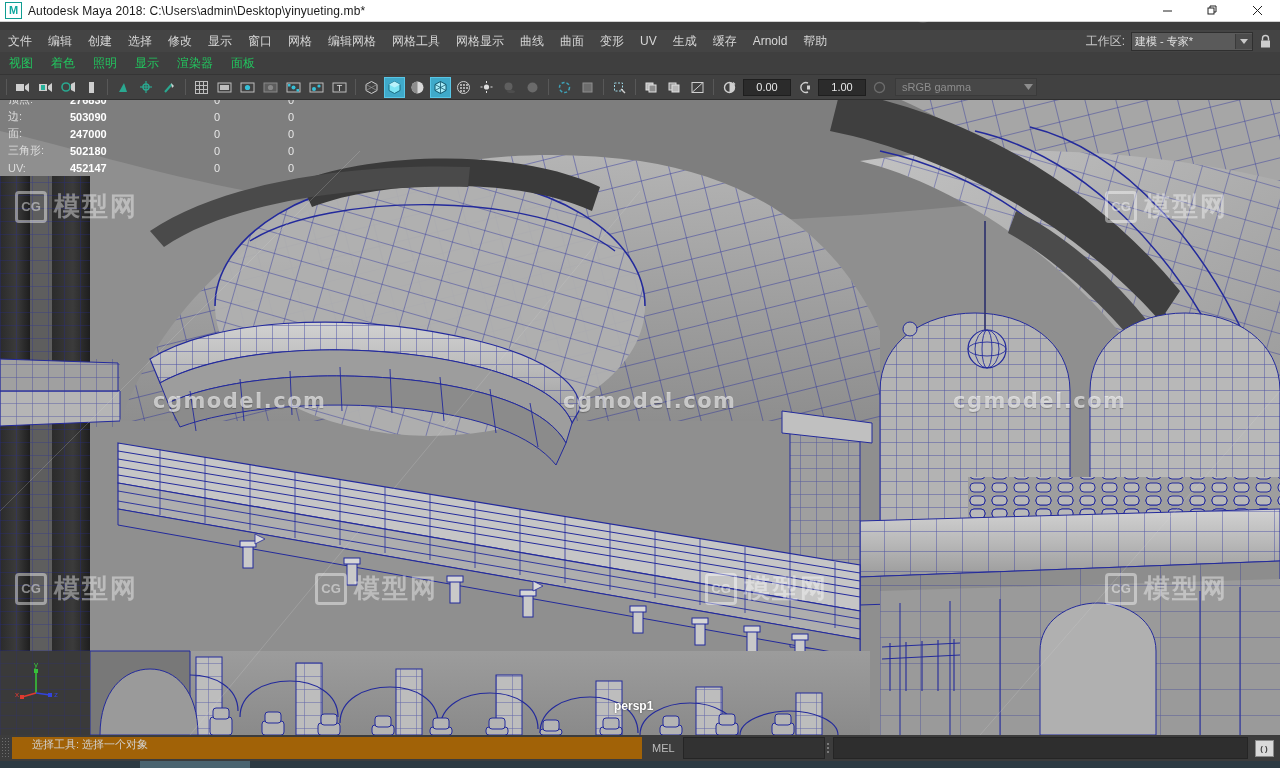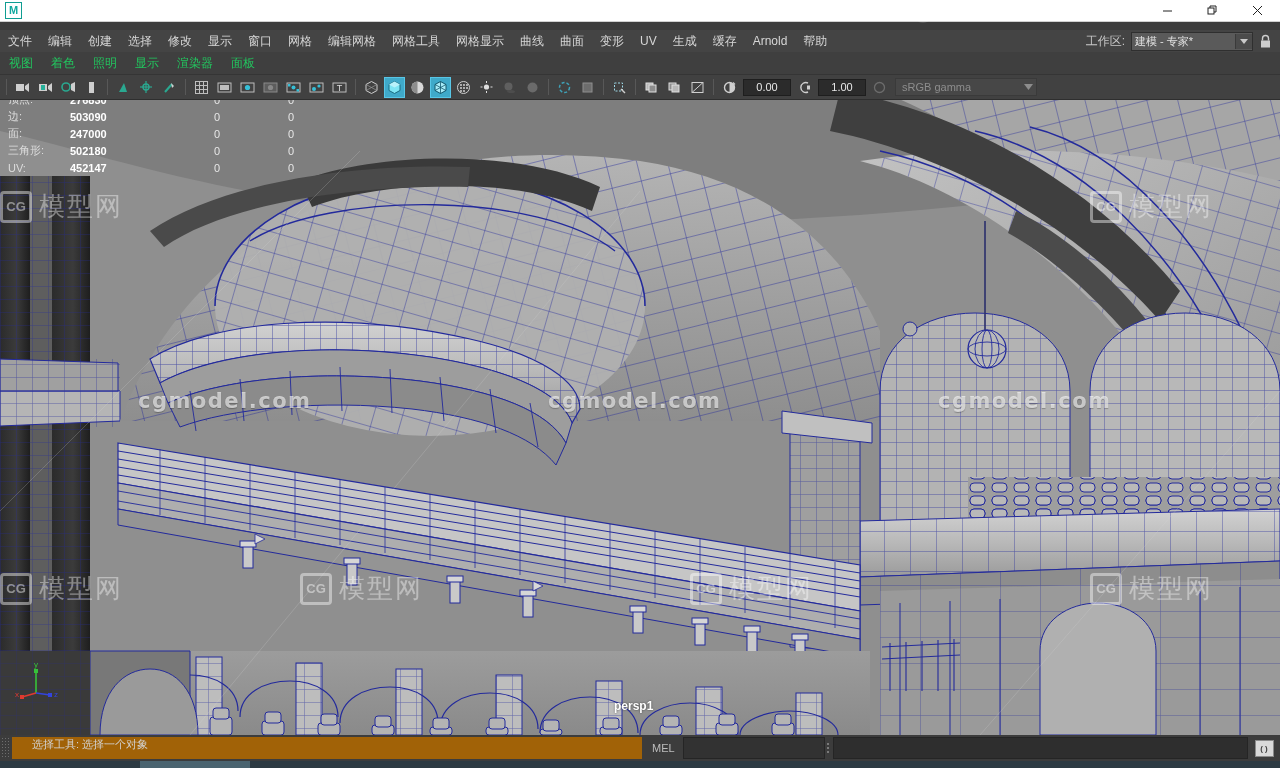"Autodesk Maya 2018:" div.title-text { html: none -> <div>Autodesk Maya 2018: C:\Users\admin\Desktop\yinyueting.mb*</div> }
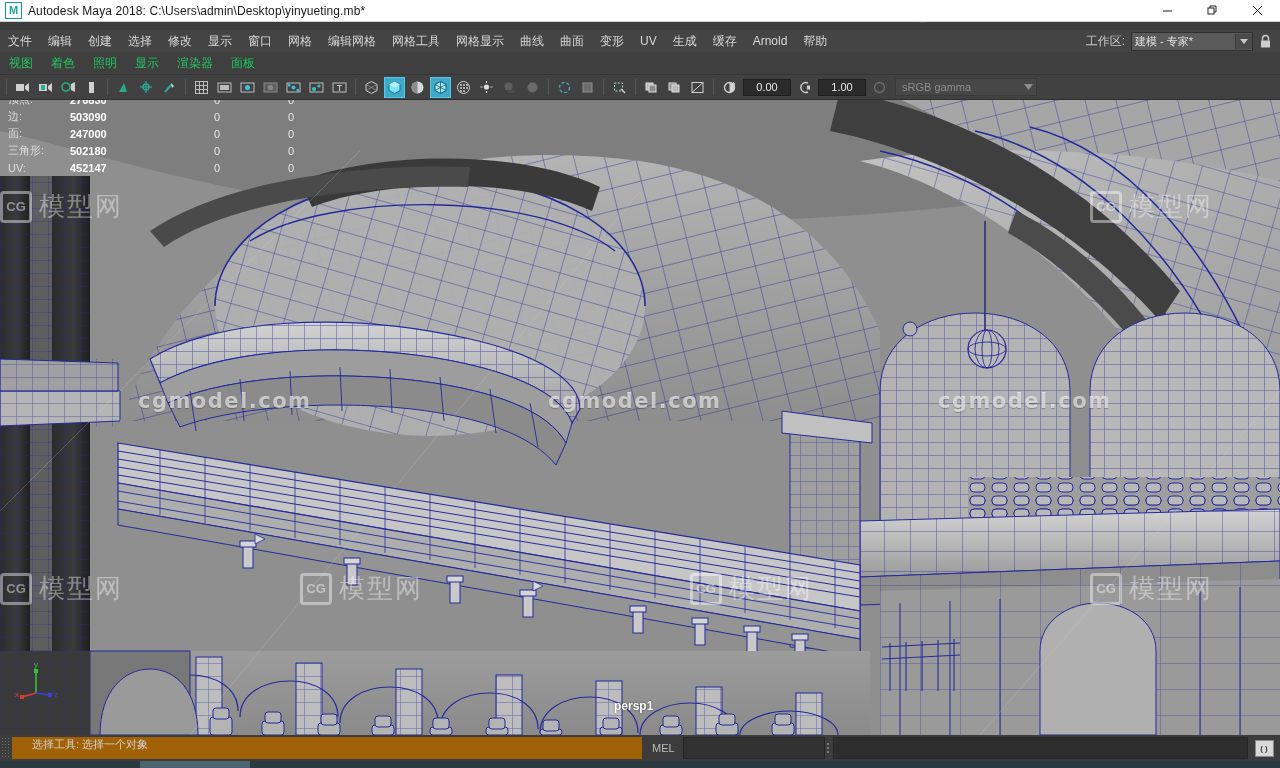"CG" .wm { margin-left: none -> 15px }
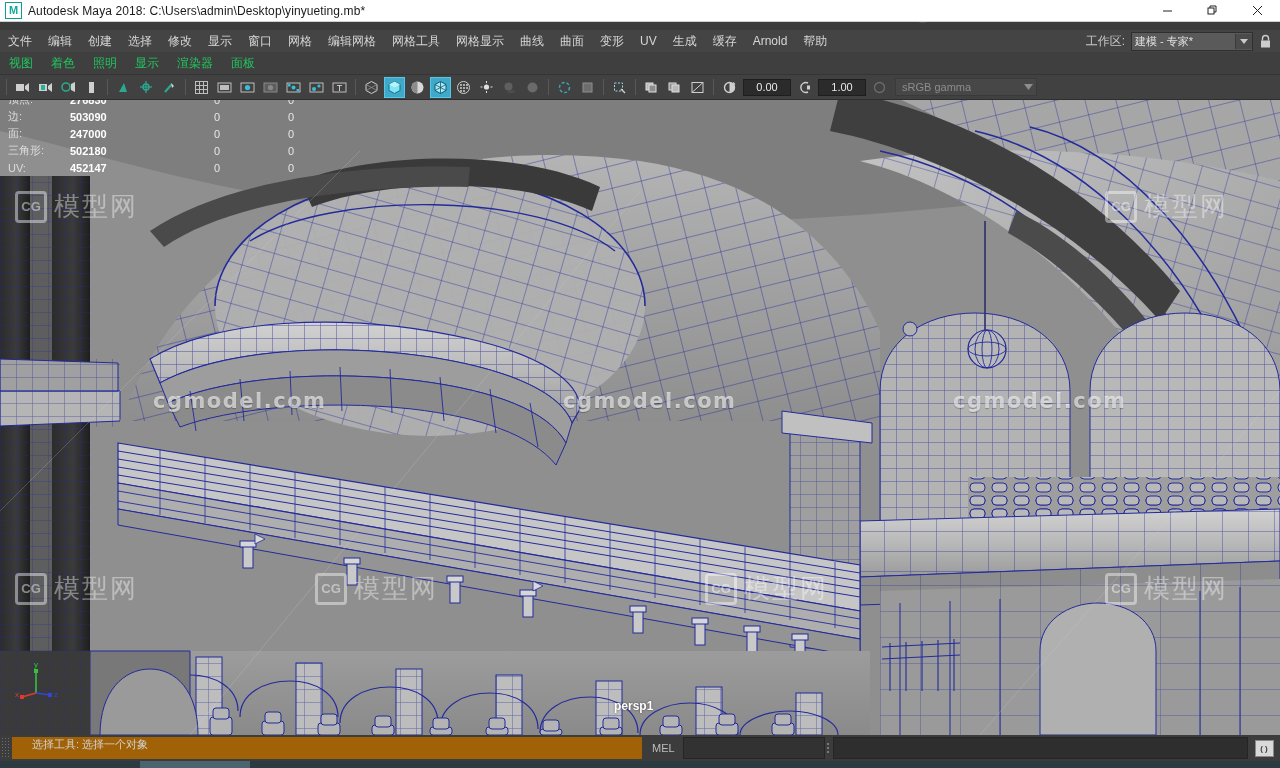"模型网" .wm-cn-text { font-weight: normal -> bold }
